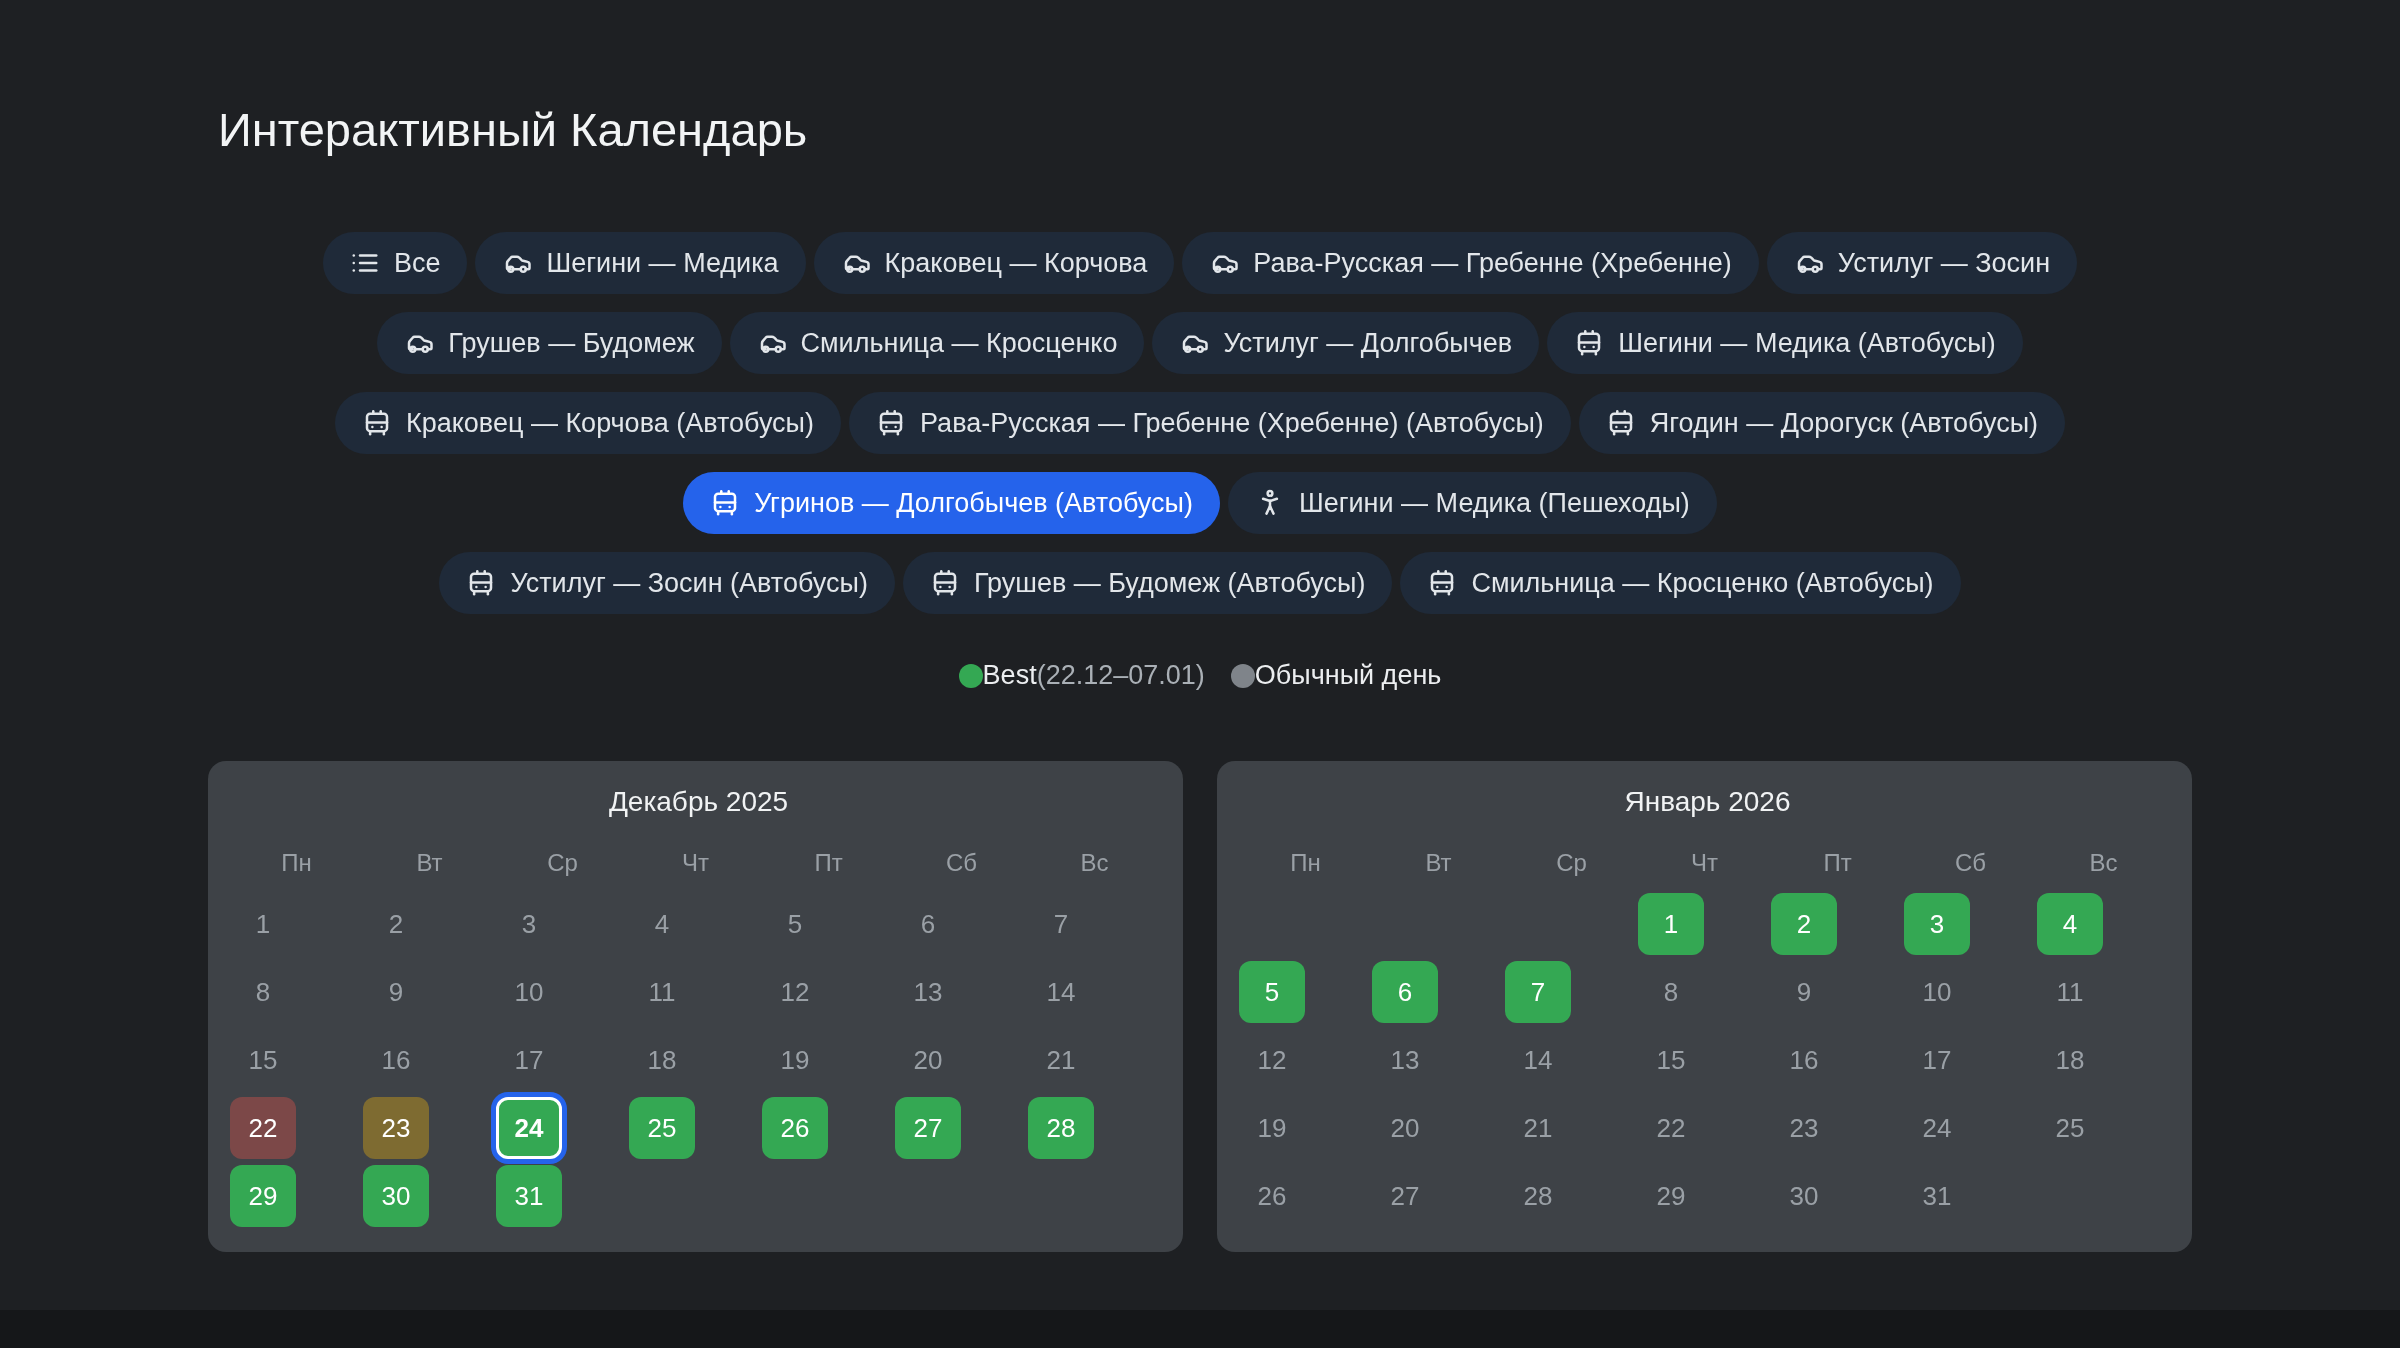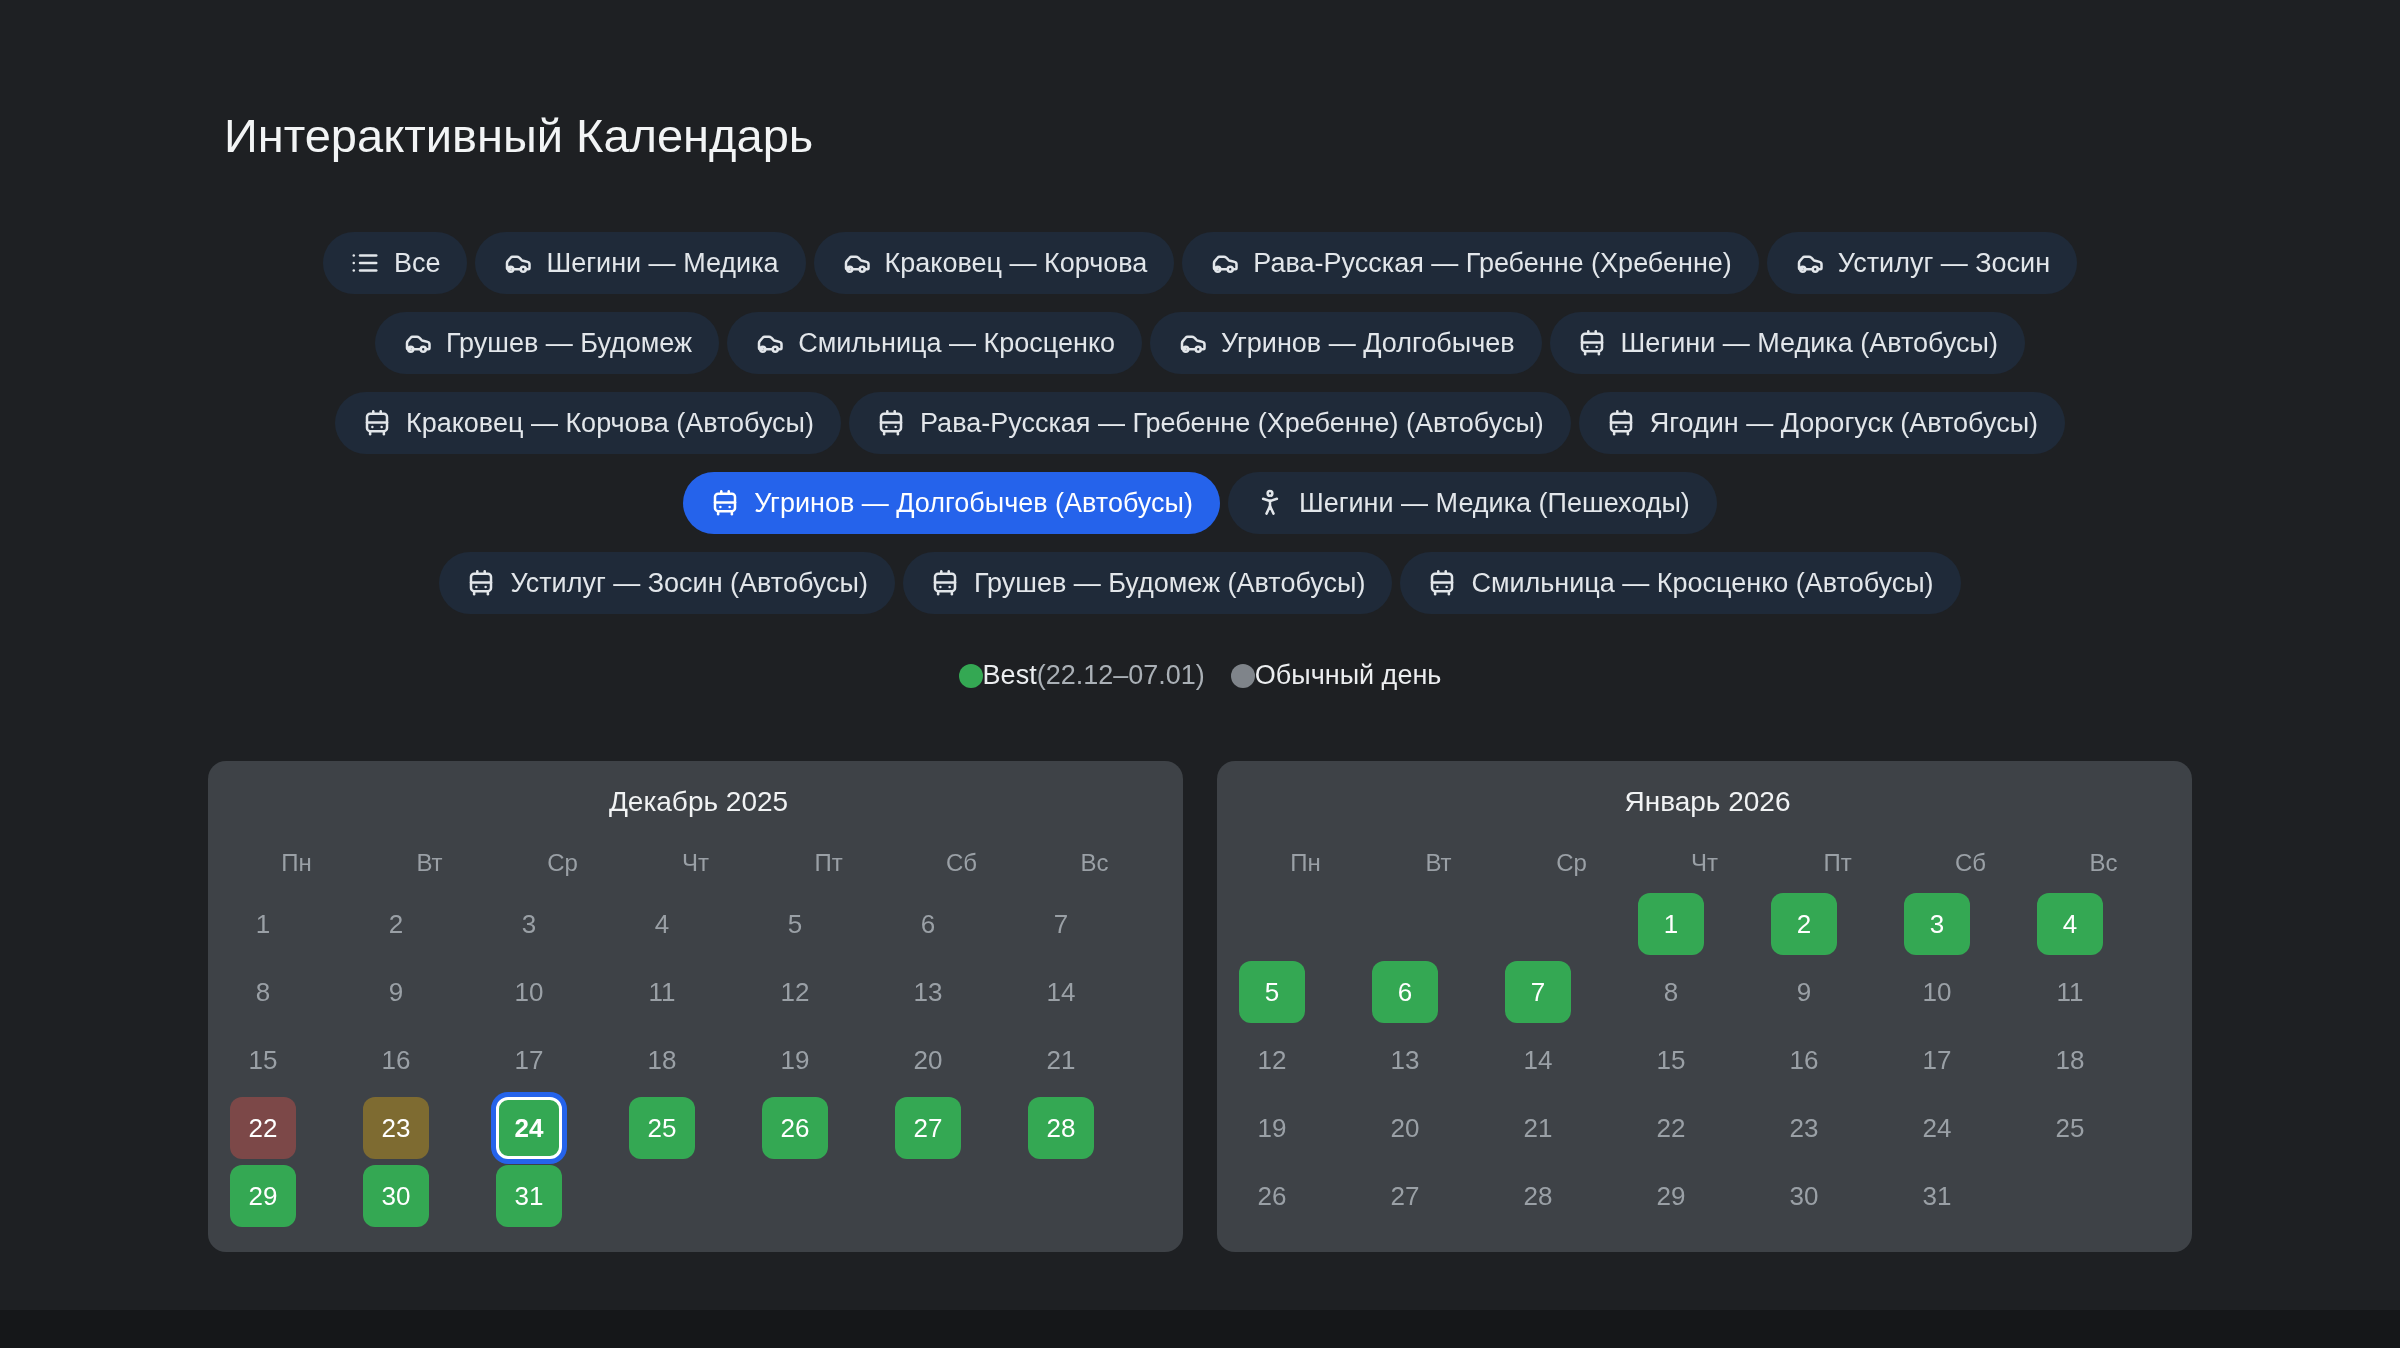"Интерактивный Календарь" .title { margin: 16px -> 10px }
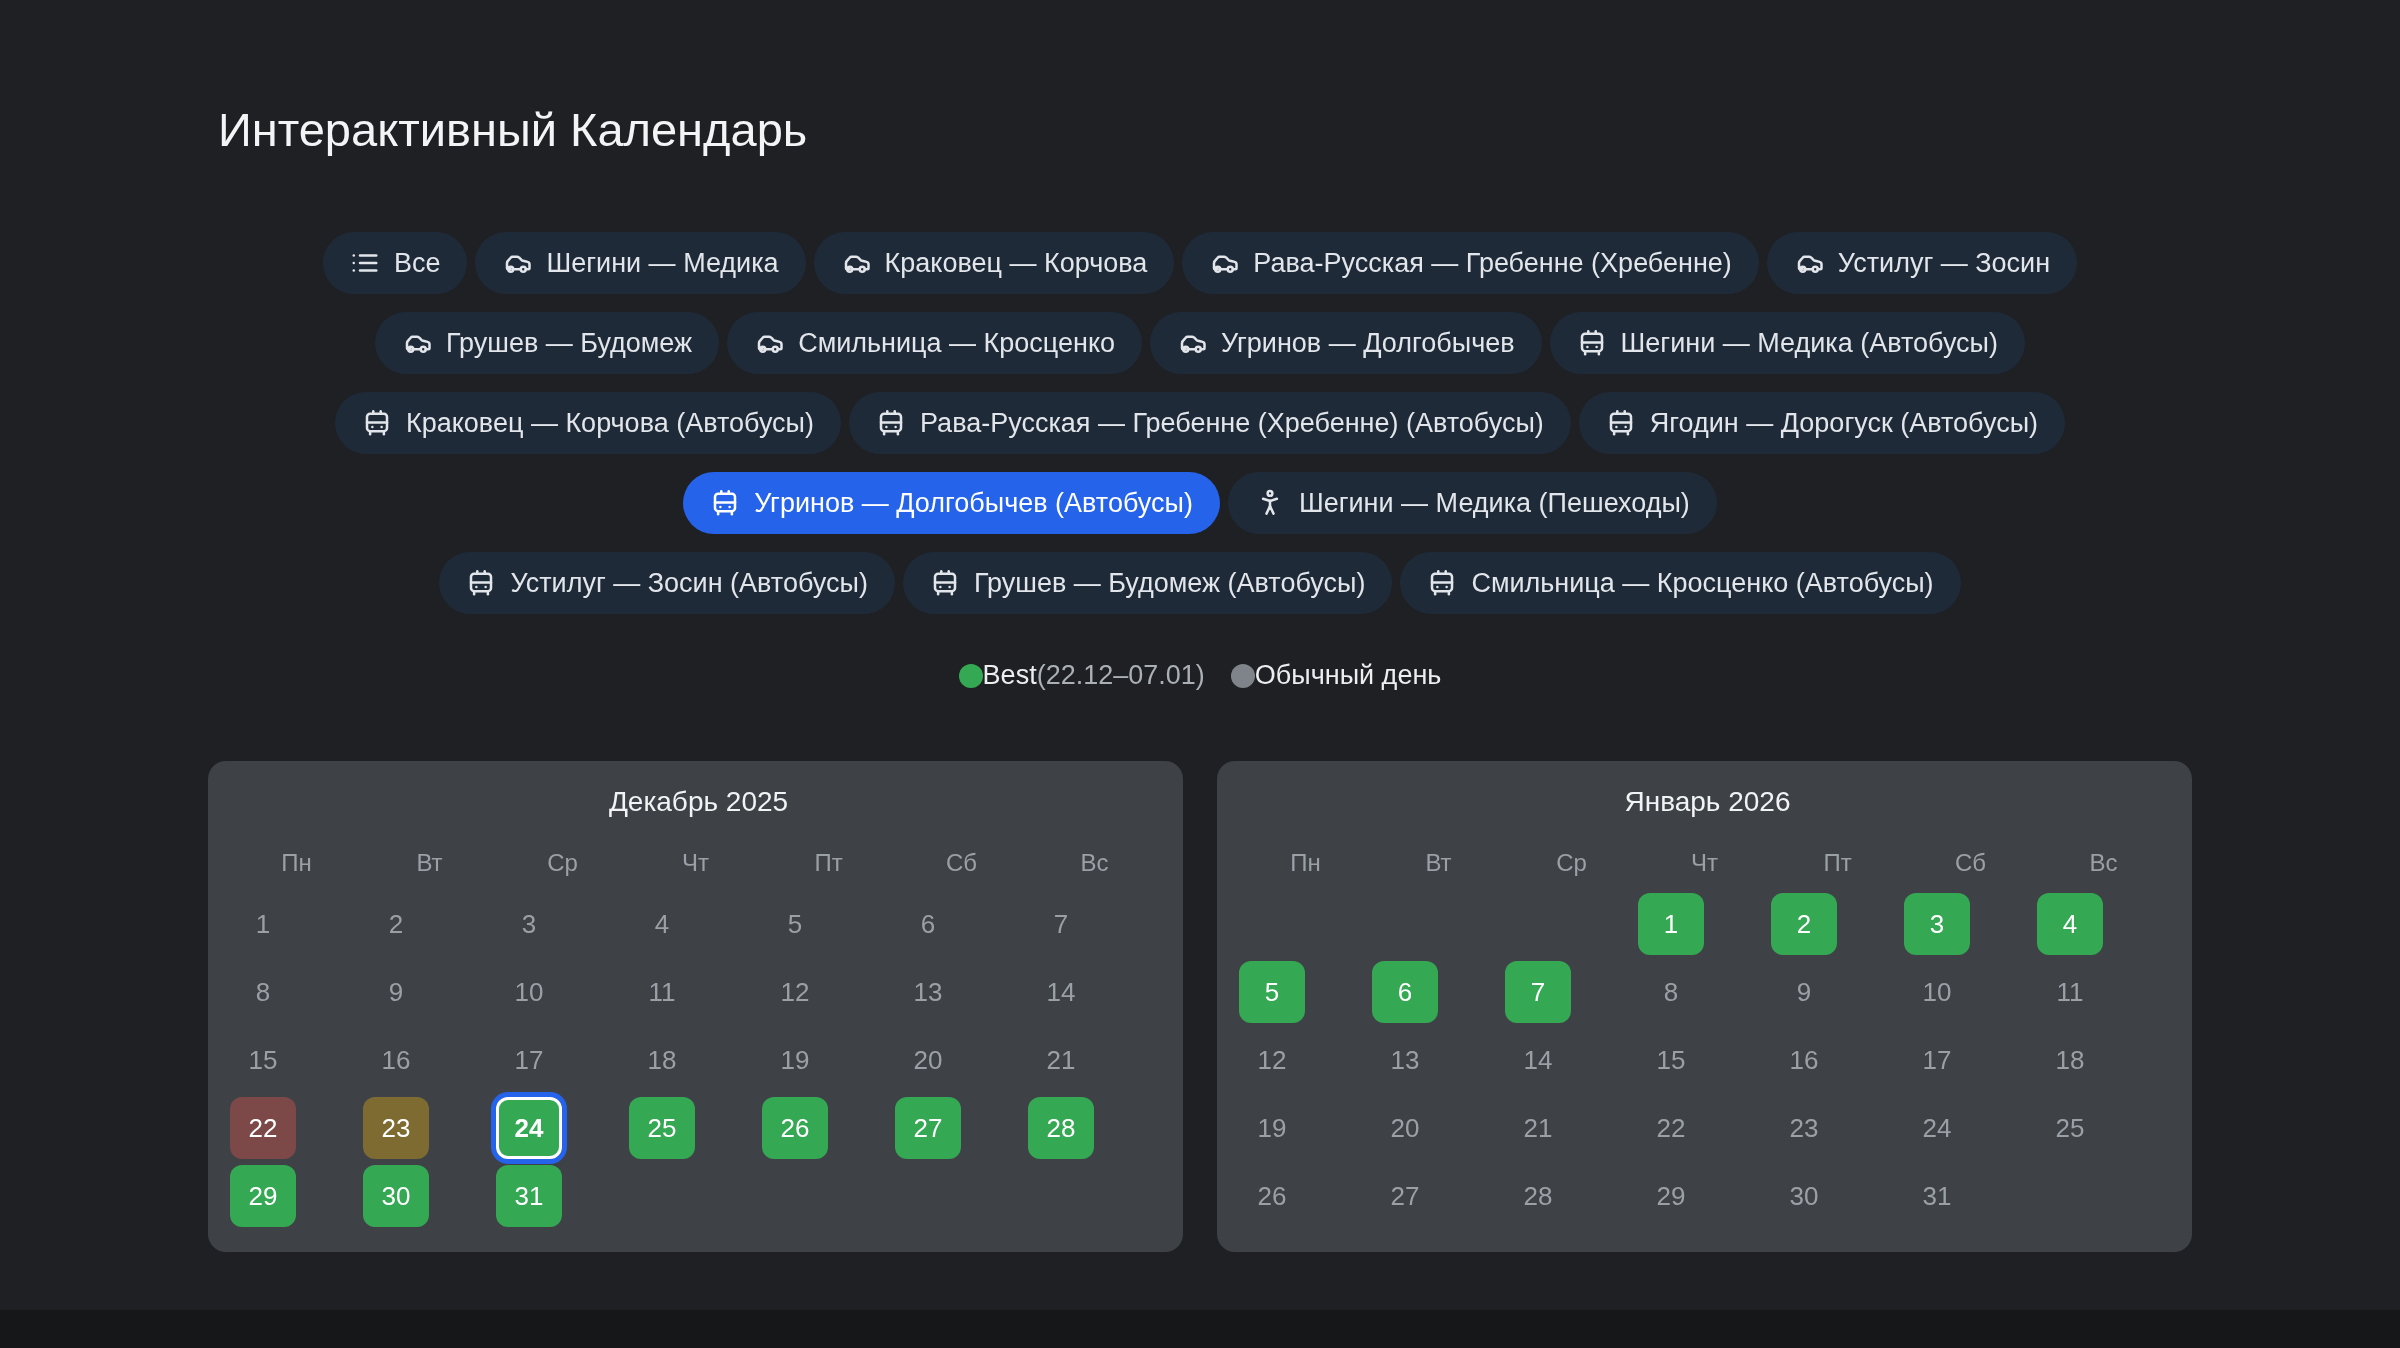"Угринов — Долгобычев" span.btn-label { text: Угринов -> Устилуг }
